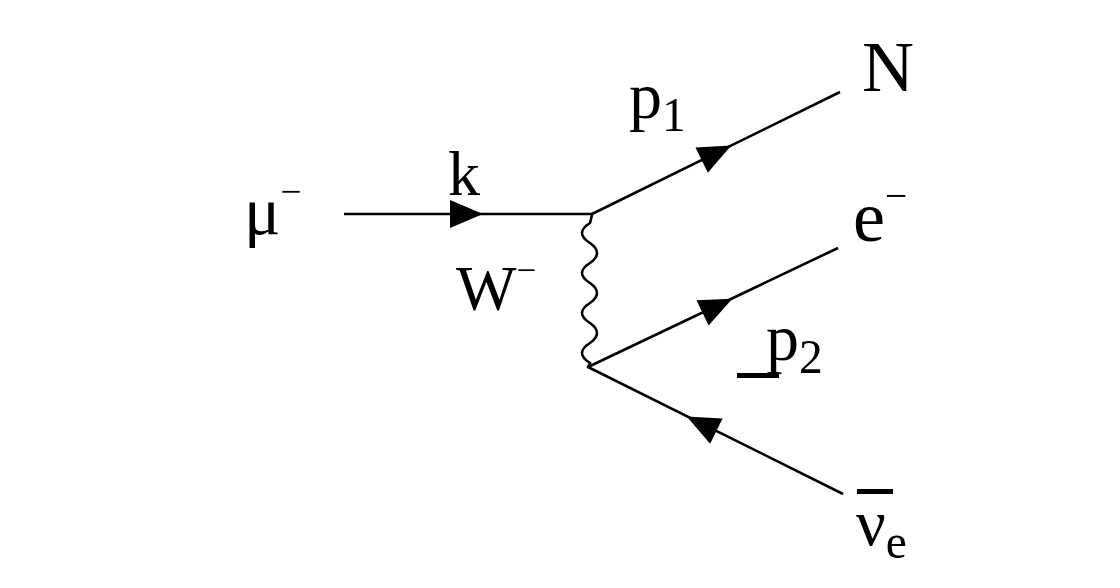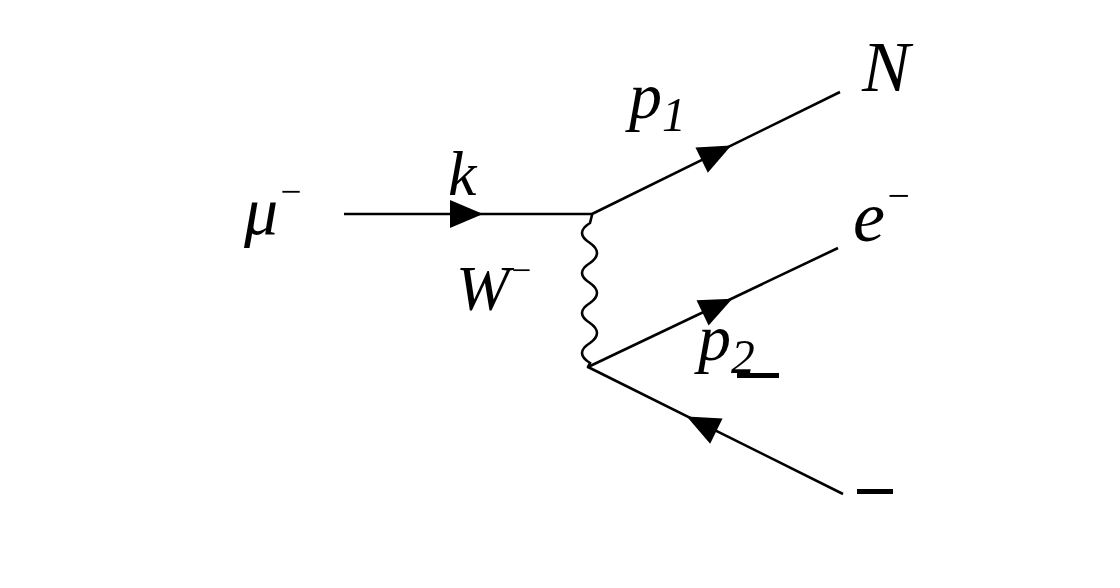"p1" .lbl { font-style: italic -> none }
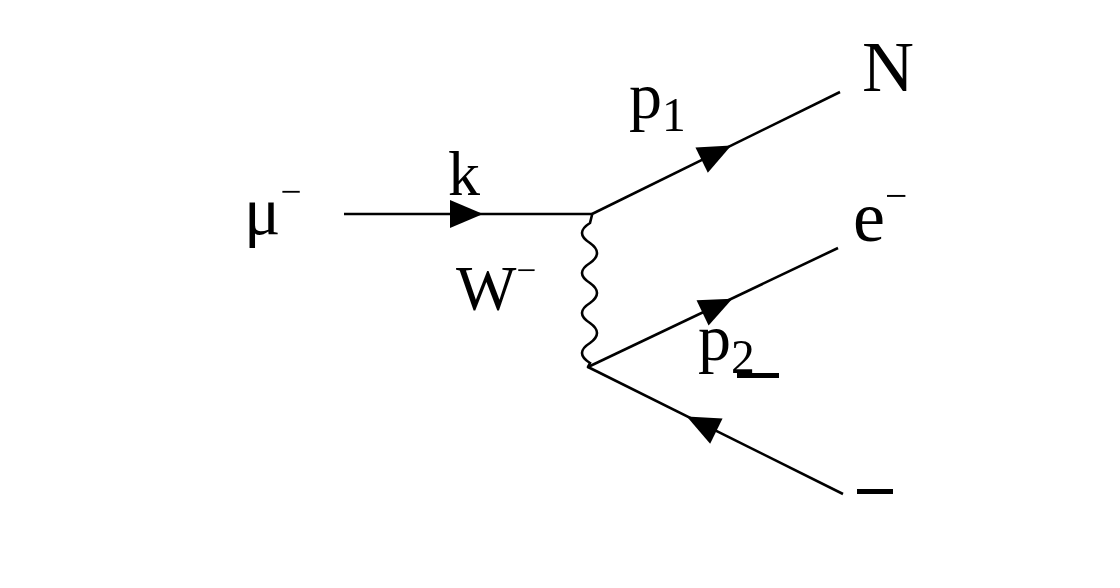"p2" div.lbl { left: 698px -> 766px }
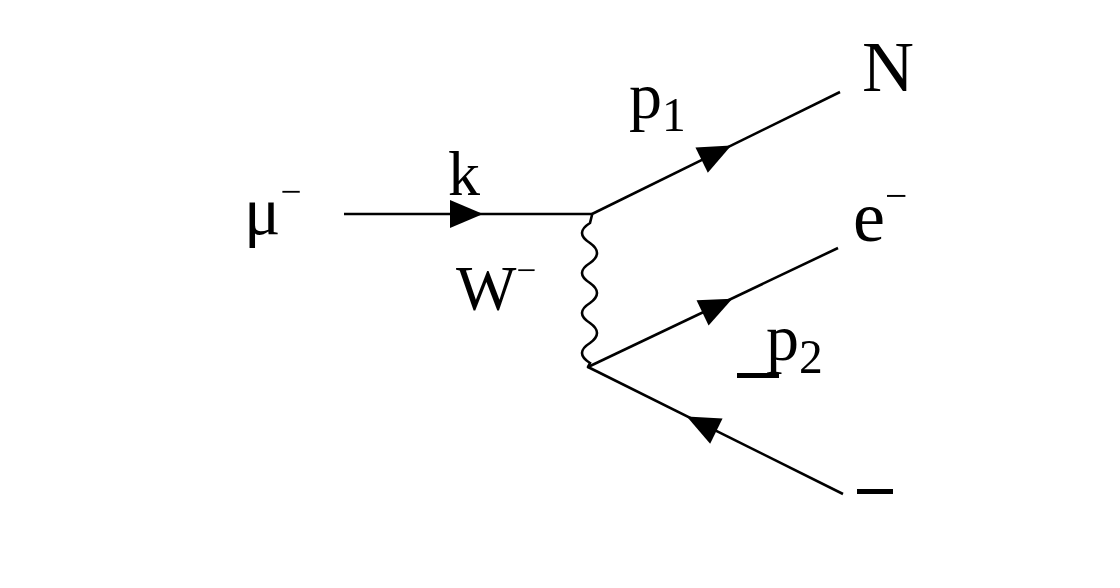"νe" div.lbl { html: none -> <div><span>ν</span><span>e</span></div> }
